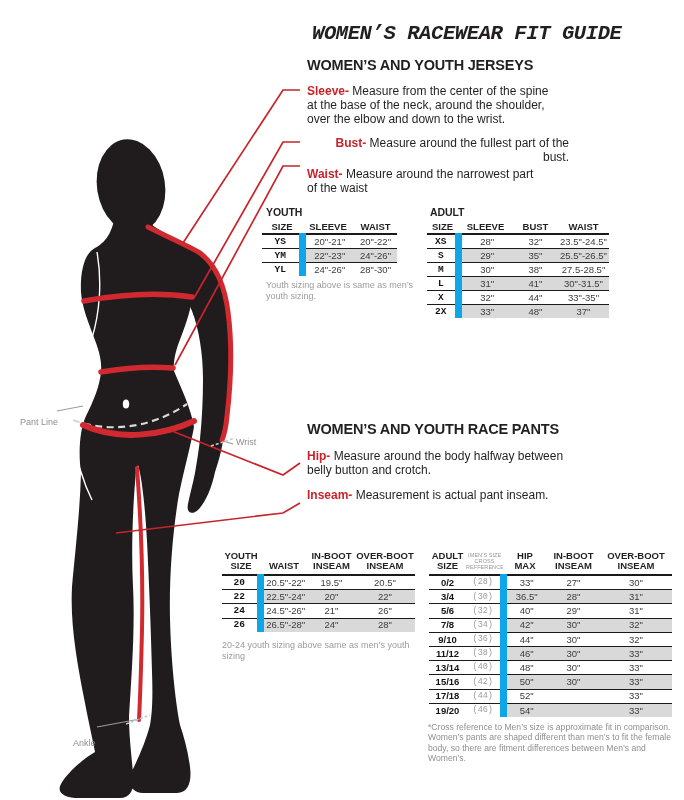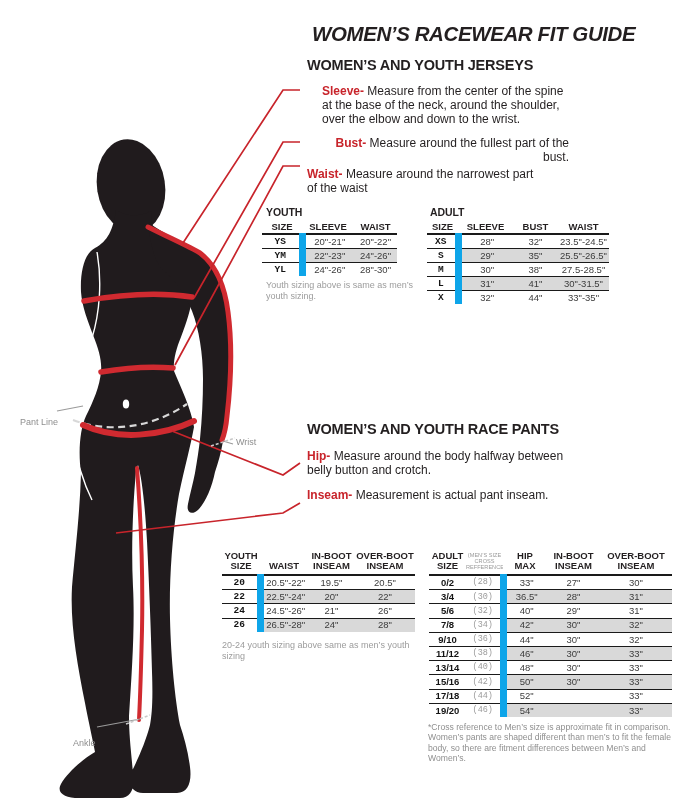"WOMEN’S RACEWEAR FIT GUIDE" .title { font-family: none -> Liberation Mono, monospace }
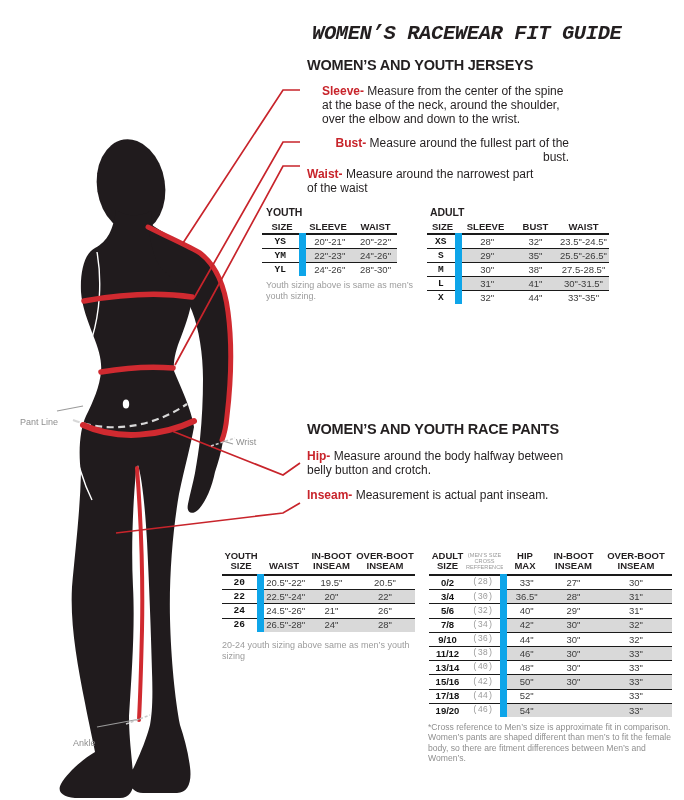"Sleeve- Measure from the center" .m-sleeve { left: 322px -> 307px }
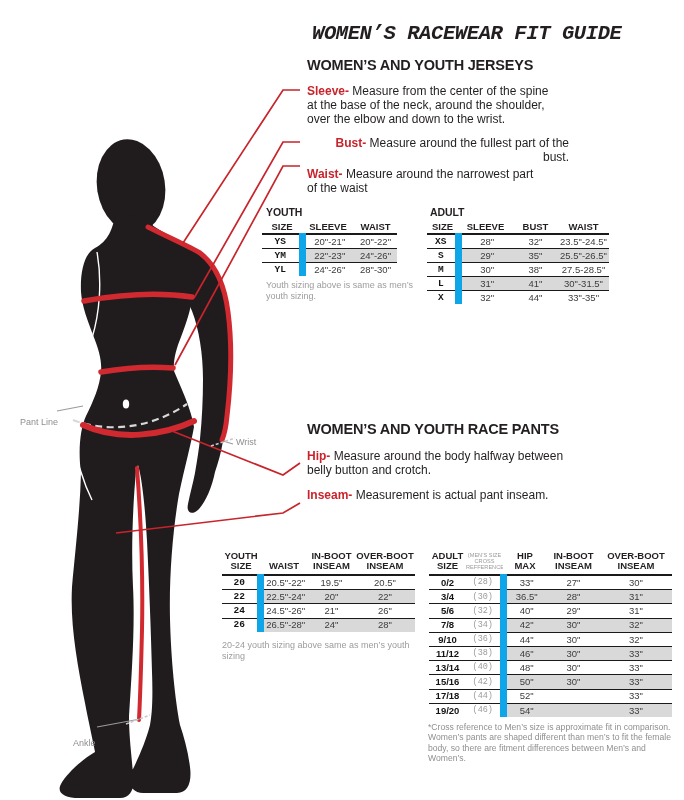"2X" tr.shaded { html: none -> <tr> <td>2X</td> <td>33"</td> <td>48"</td> <td>37"</td> </tr> }
